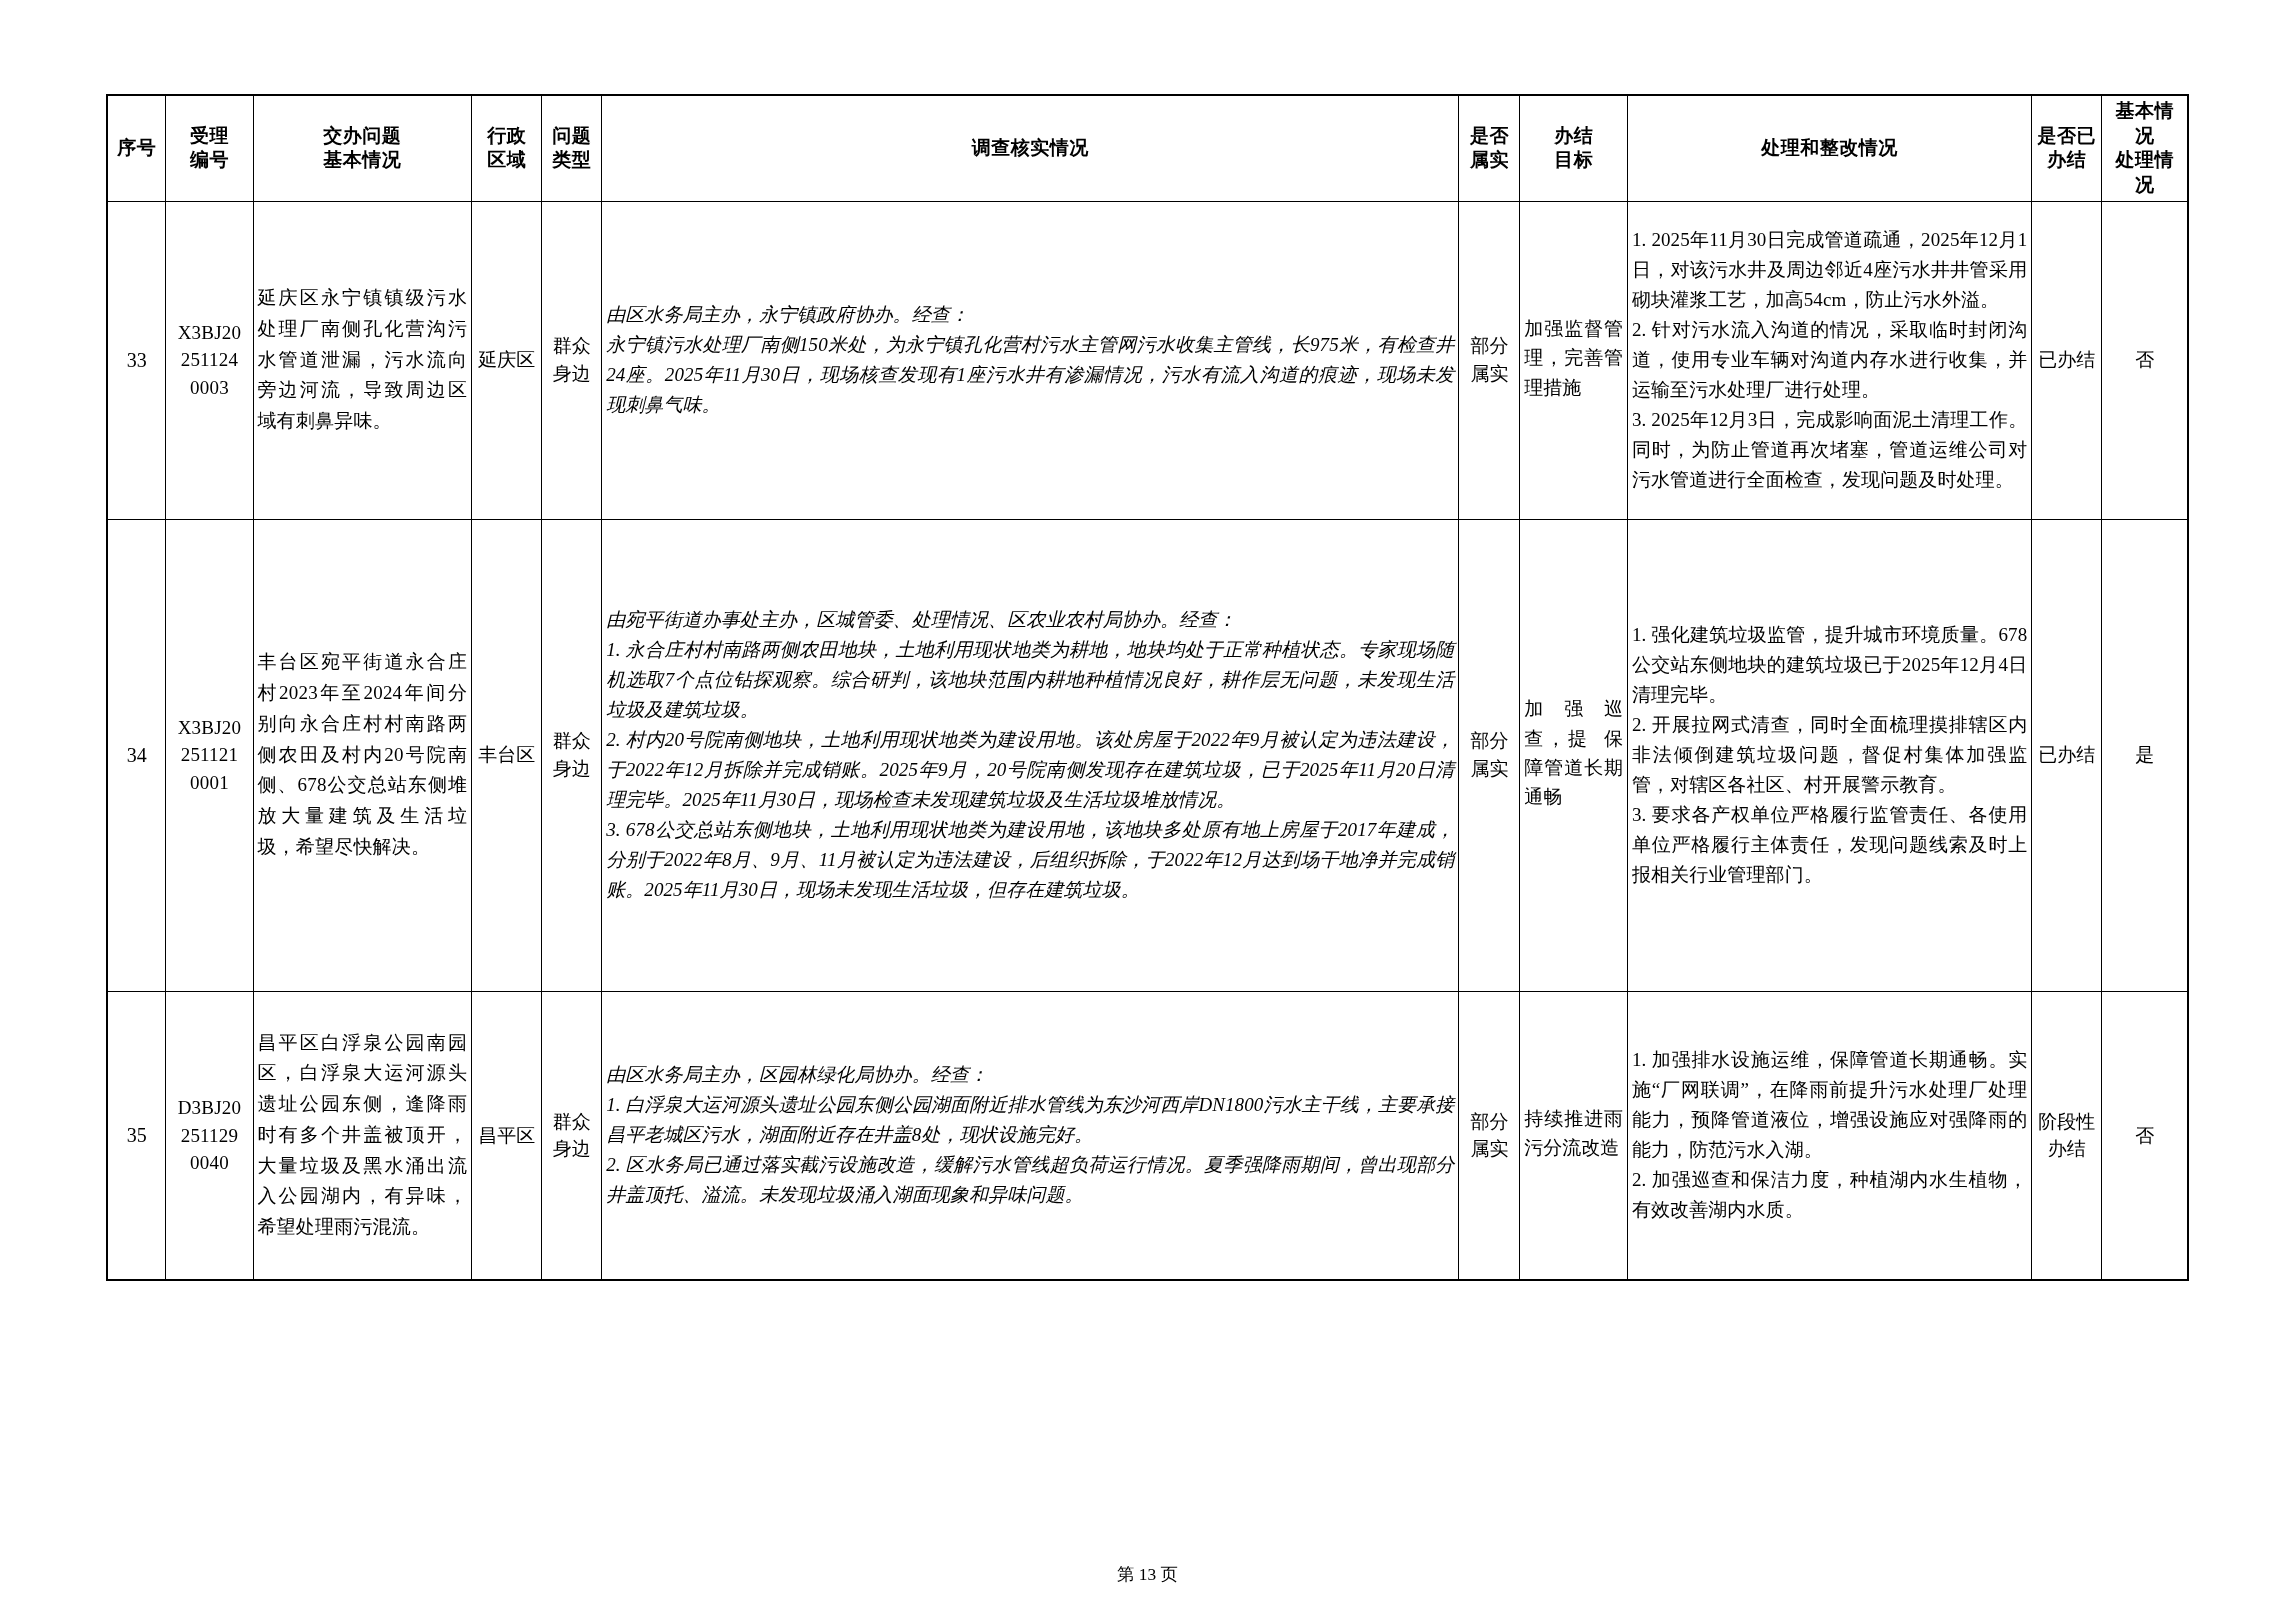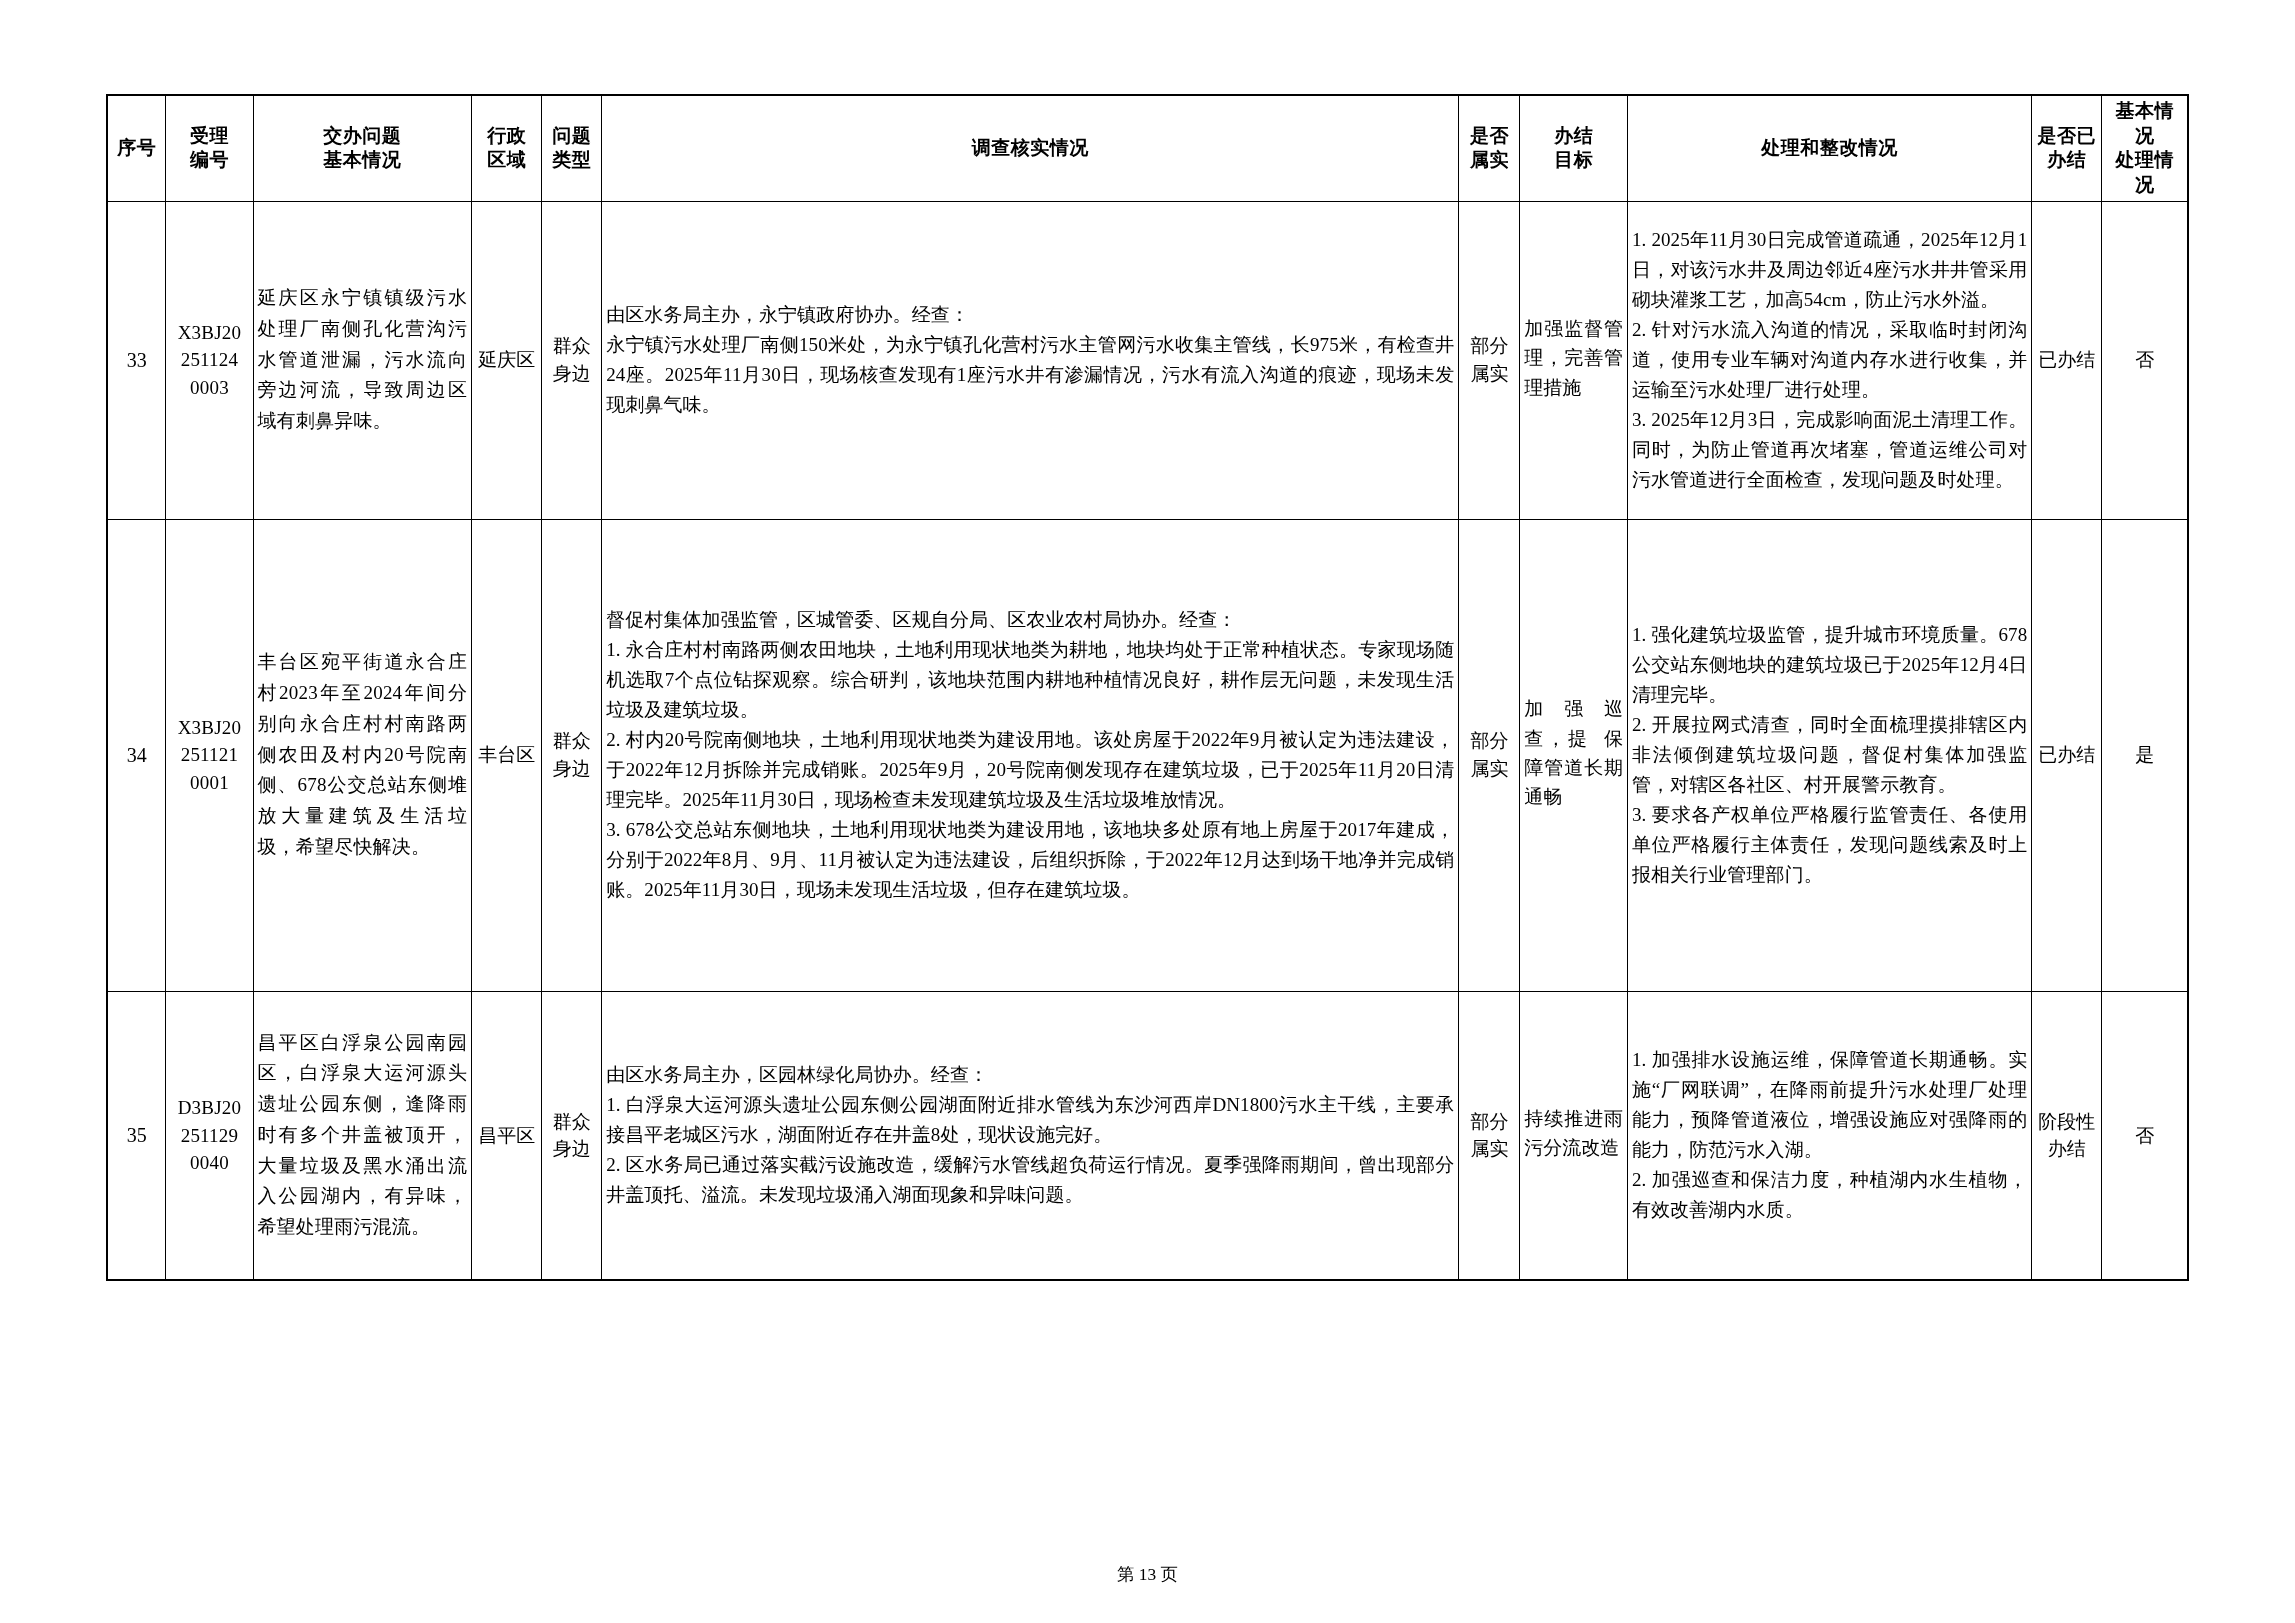"由区水务局主办，永宁镇政府协办。经查：" td.invest { font-style: none -> italic }
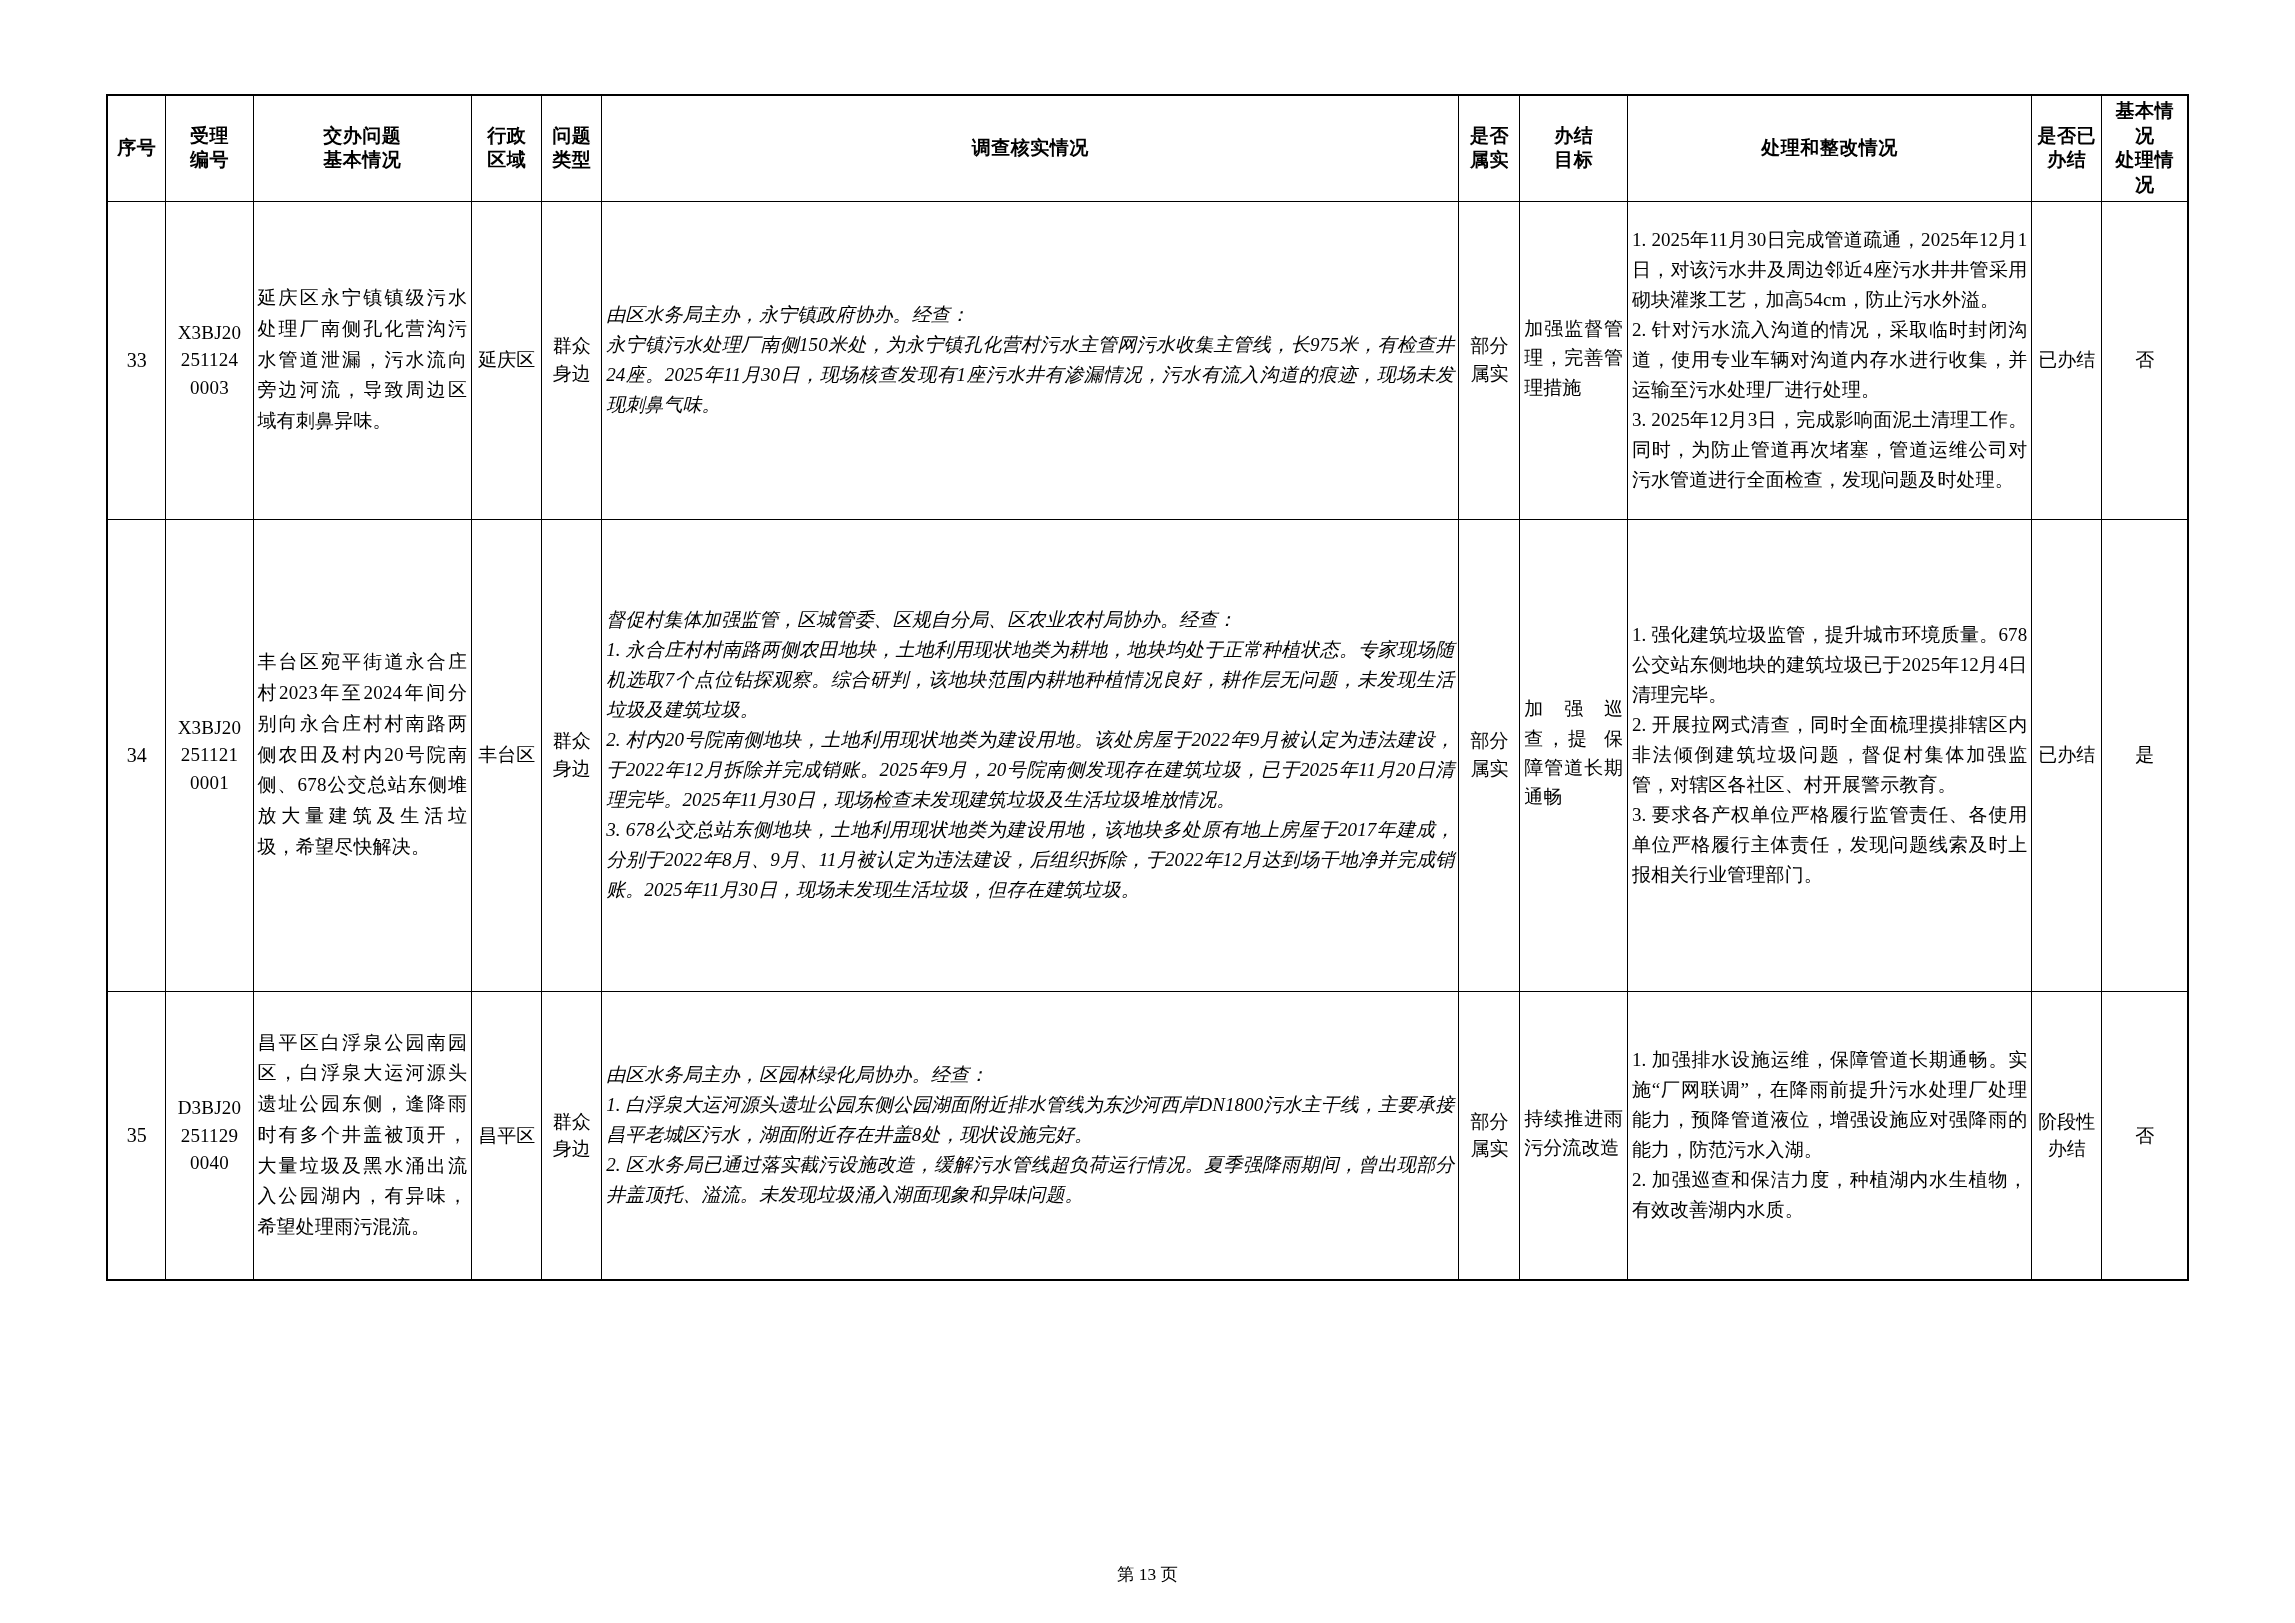"督促村集体加强监管，区城管委、区规自分局、区农业农村局协办。经查：" p { text: 督促村集体加强监管，区城管委、区规自分局 -> 由宛平街道办事处主办，区城管委、处理情况 }
